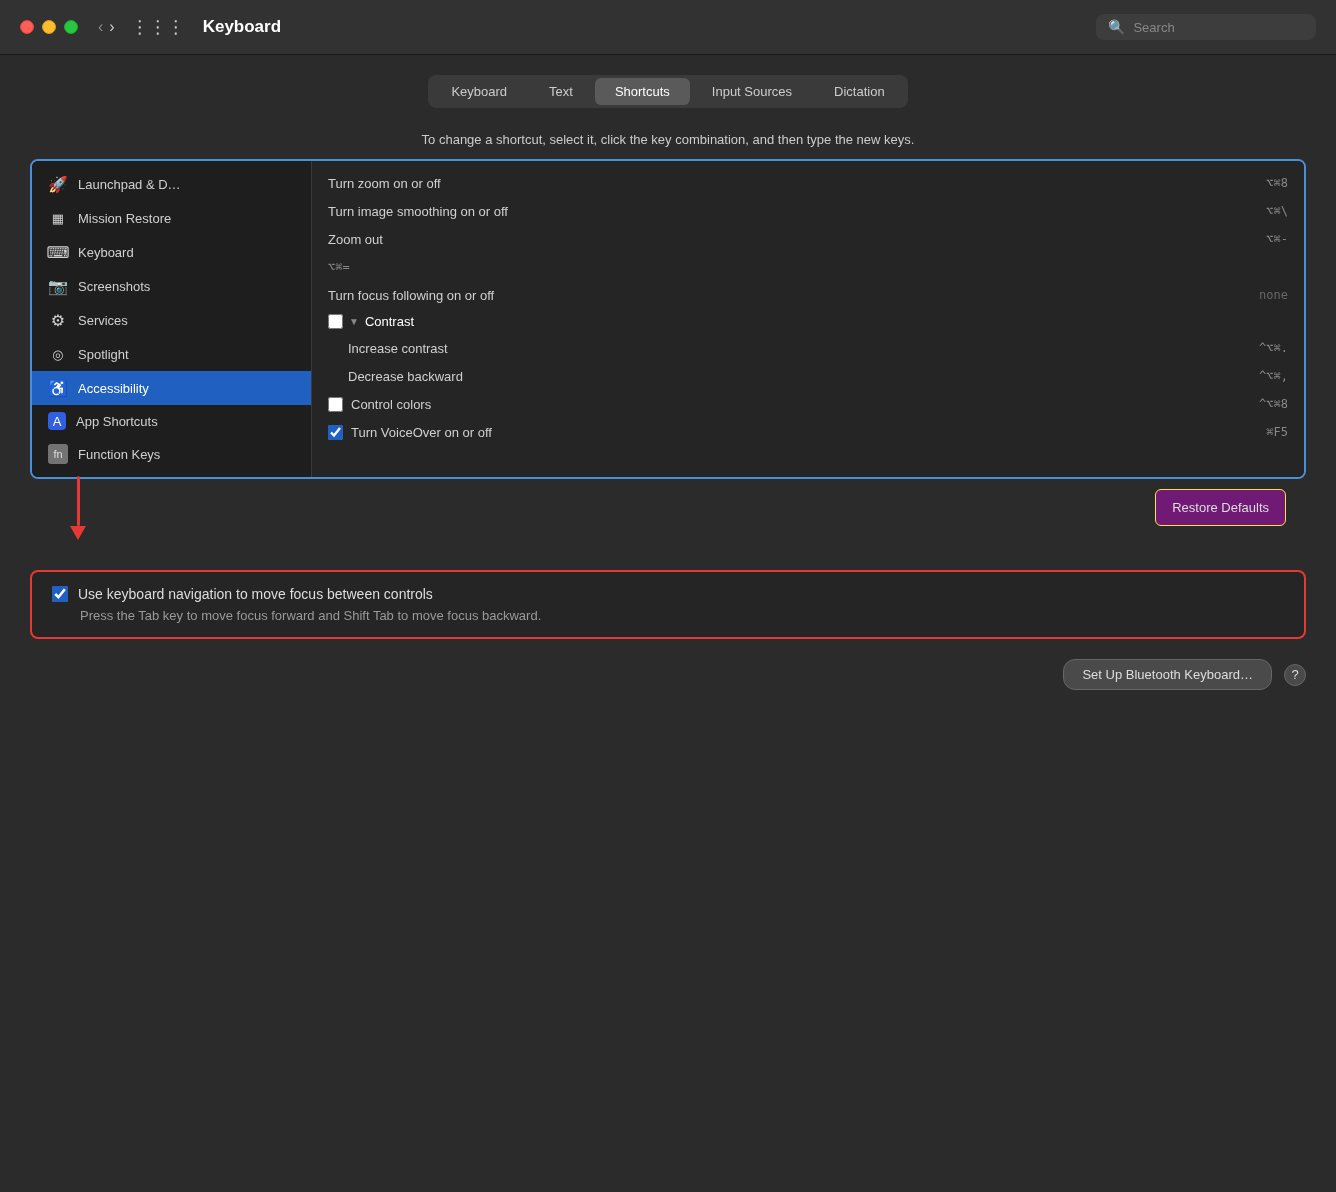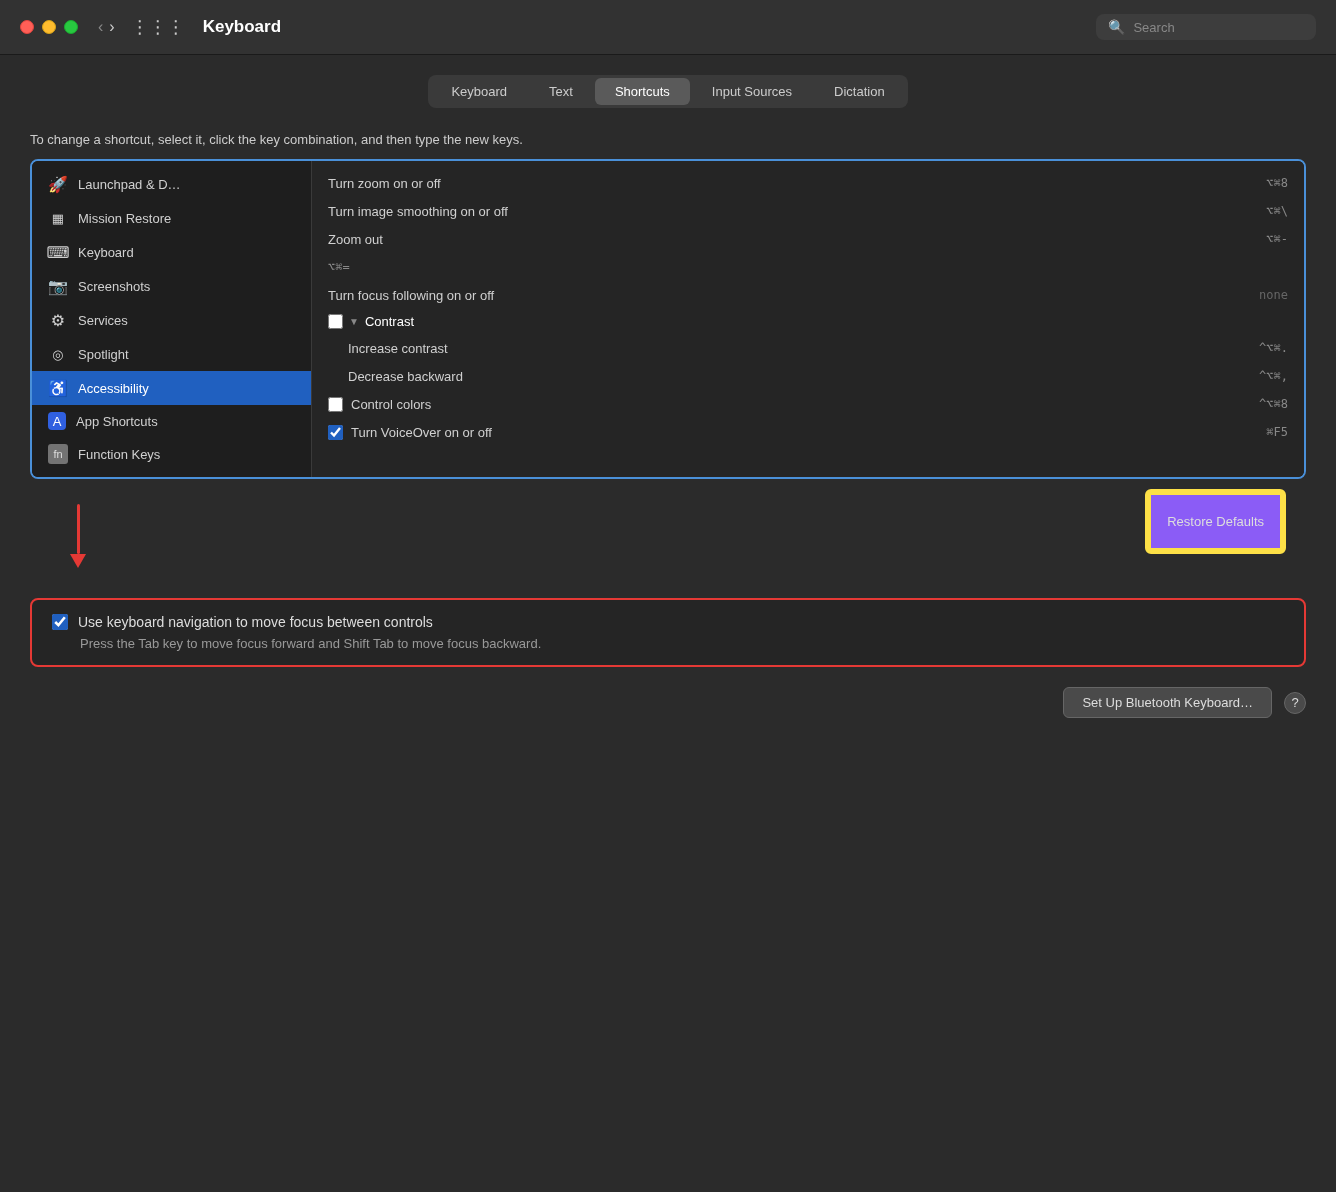"To change a shortcut, select" .instruction-text { text-align: none -> center }
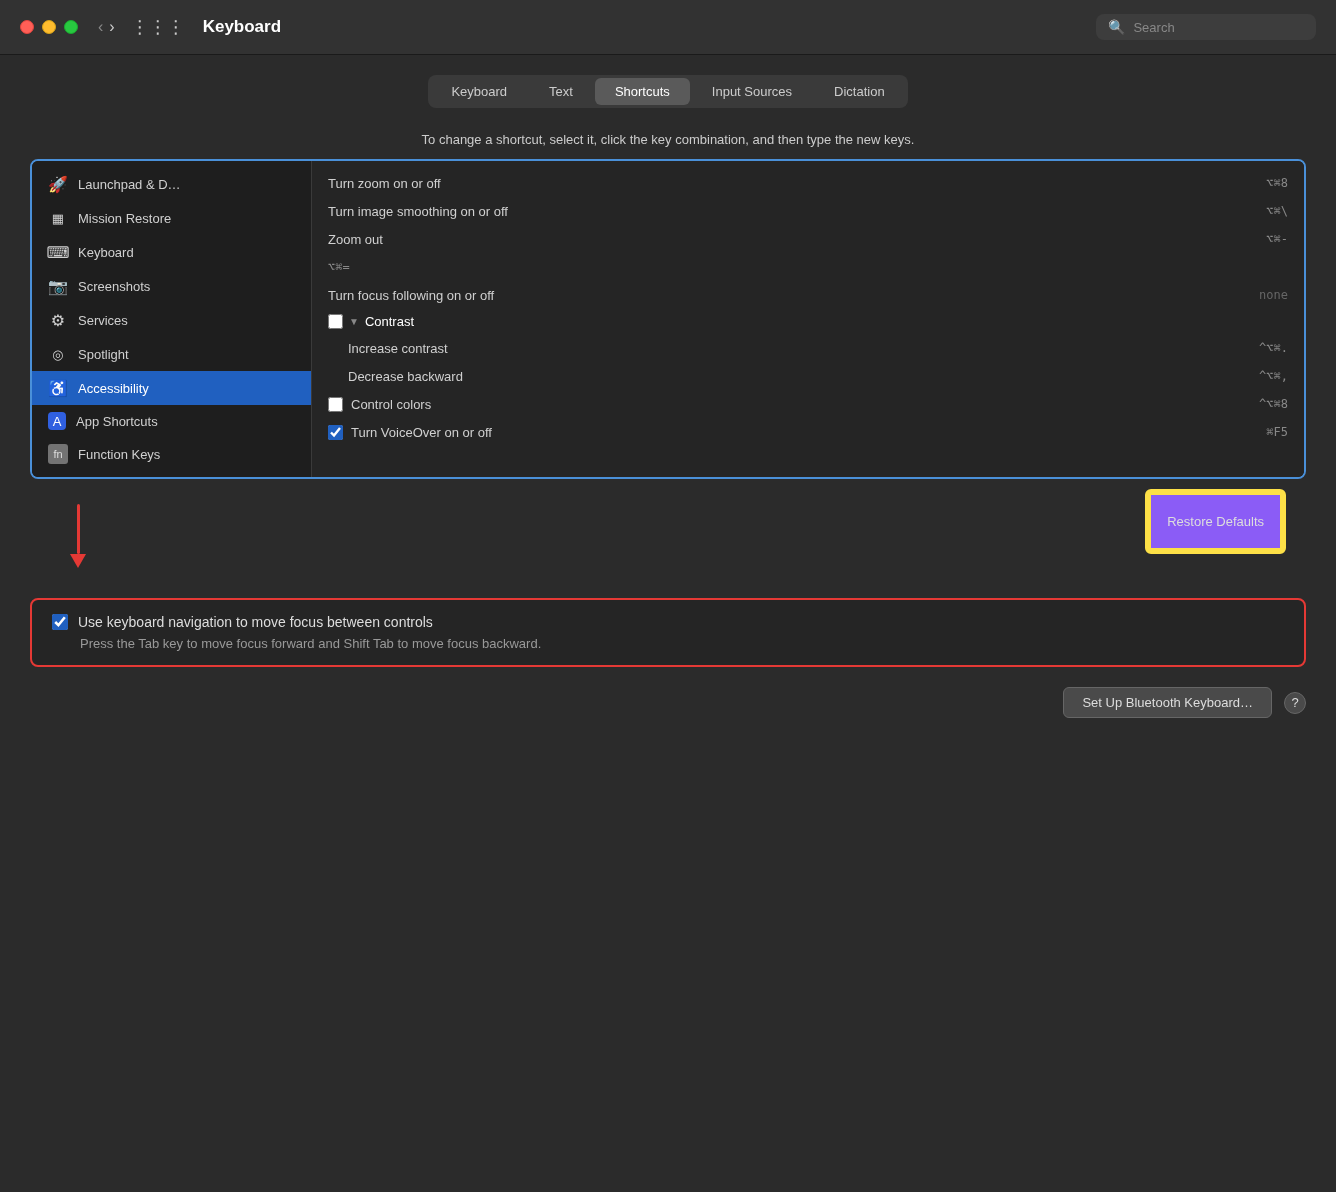"Restore Defaults" .restore-btn { background: #8b5cf6 -> #701a75; border: 6px solid #fde047 -> 1px solid #fde047; padding: 19px 16px -> 10px 16px }
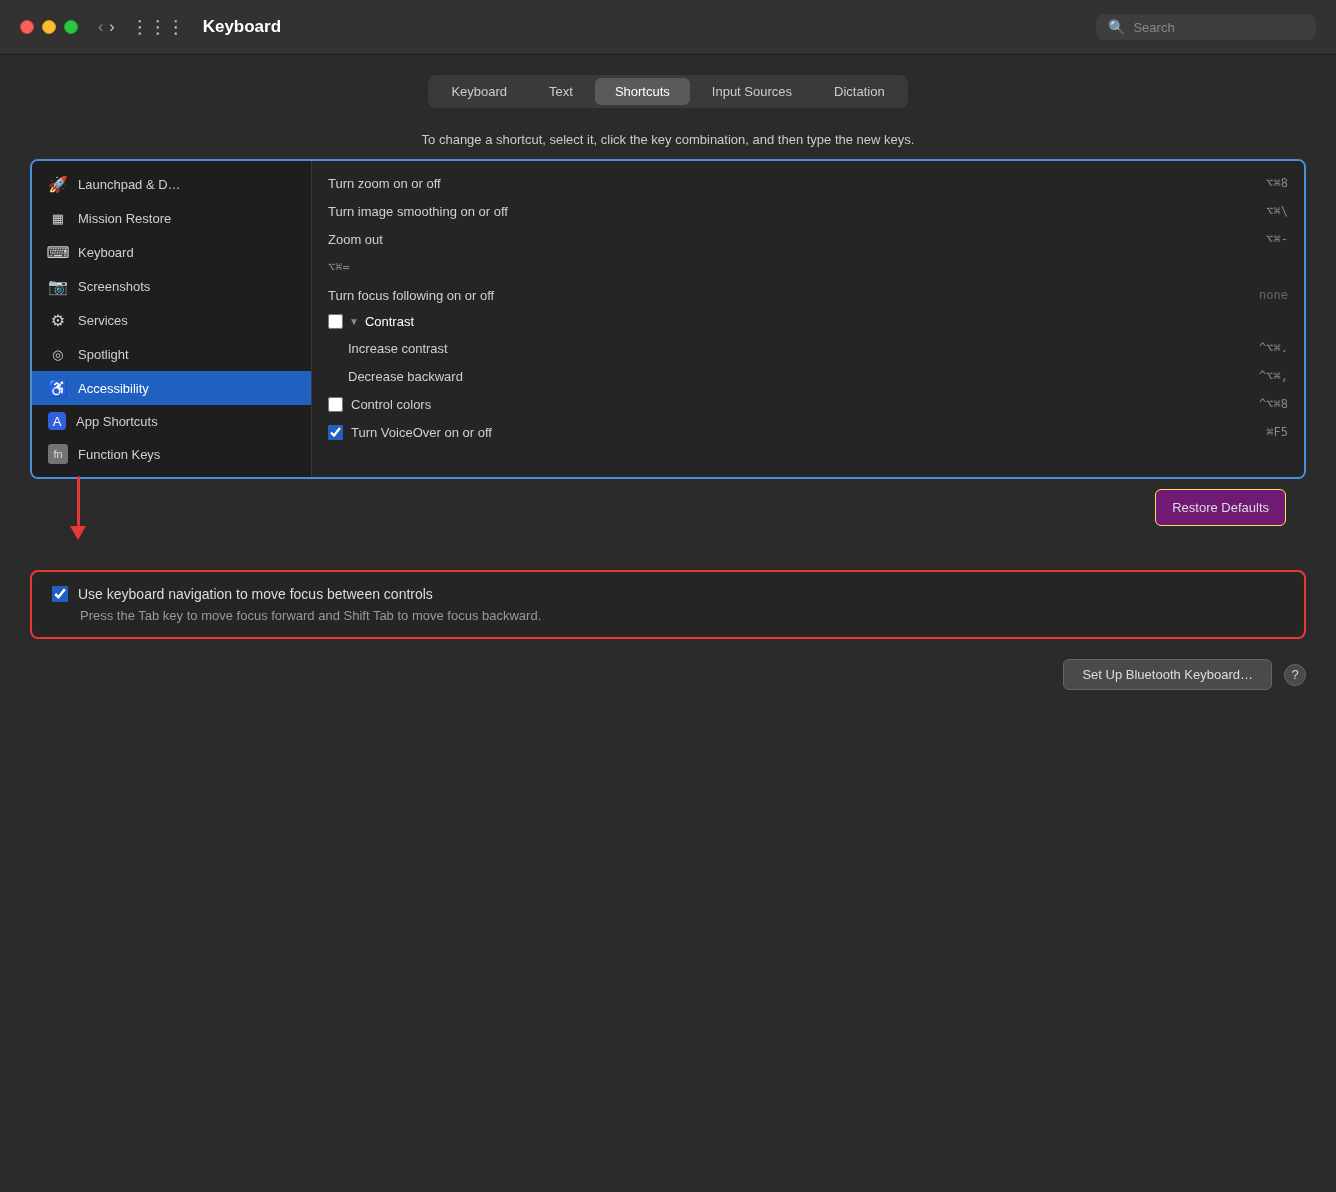"Set Up Bluetooth Keyboard…" .setup-btn { border-radius: 6px -> 12px }
